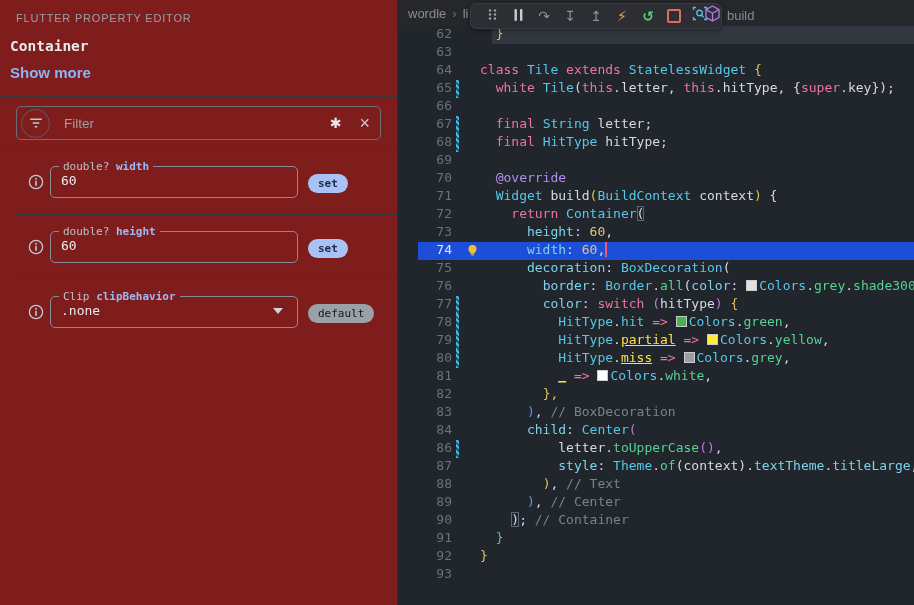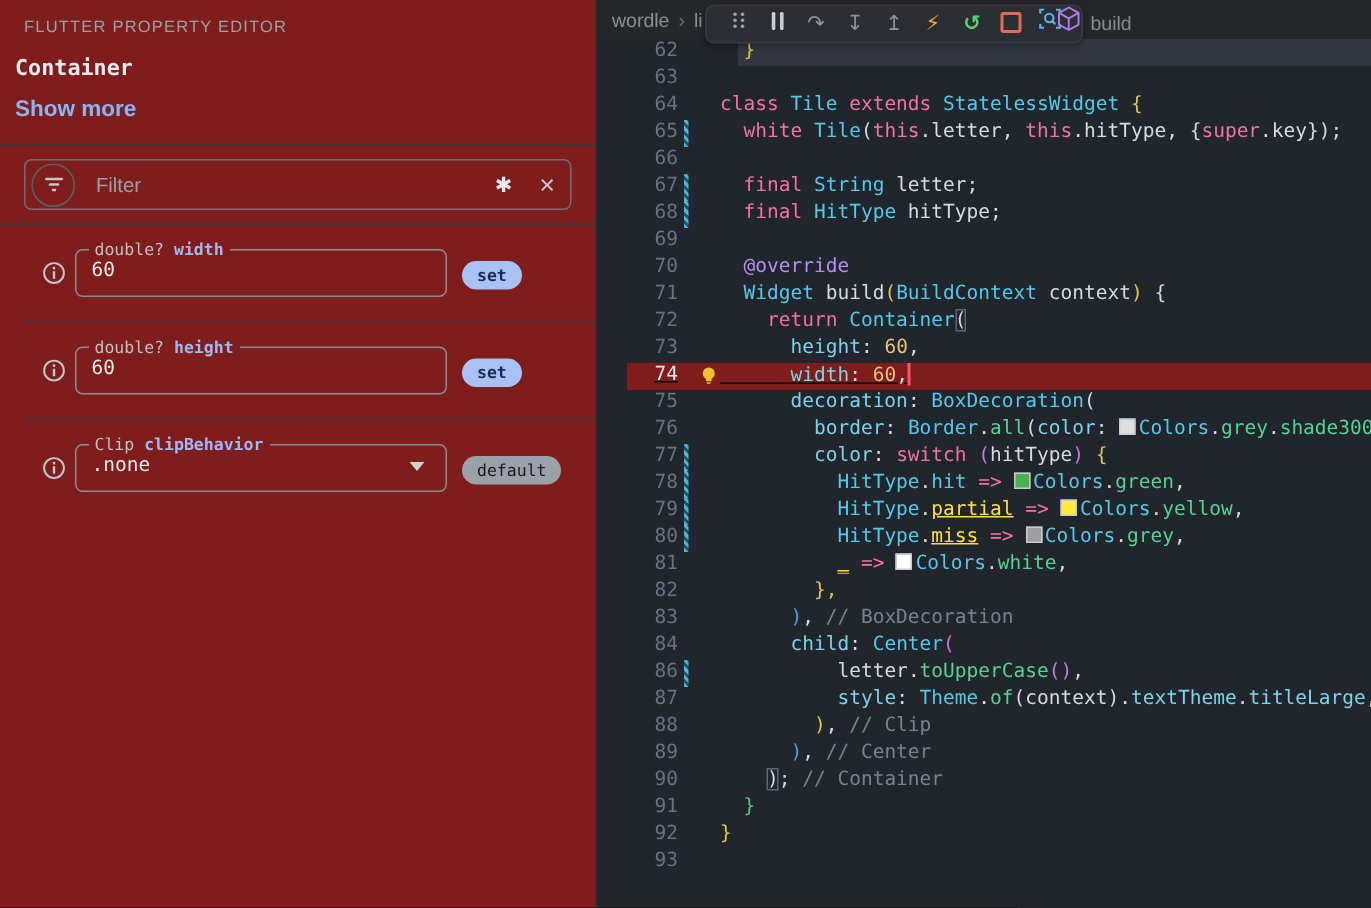"74" .row.cur { background: #7f1d1d -> #1d4ed8; text-decoration: underline -> none }
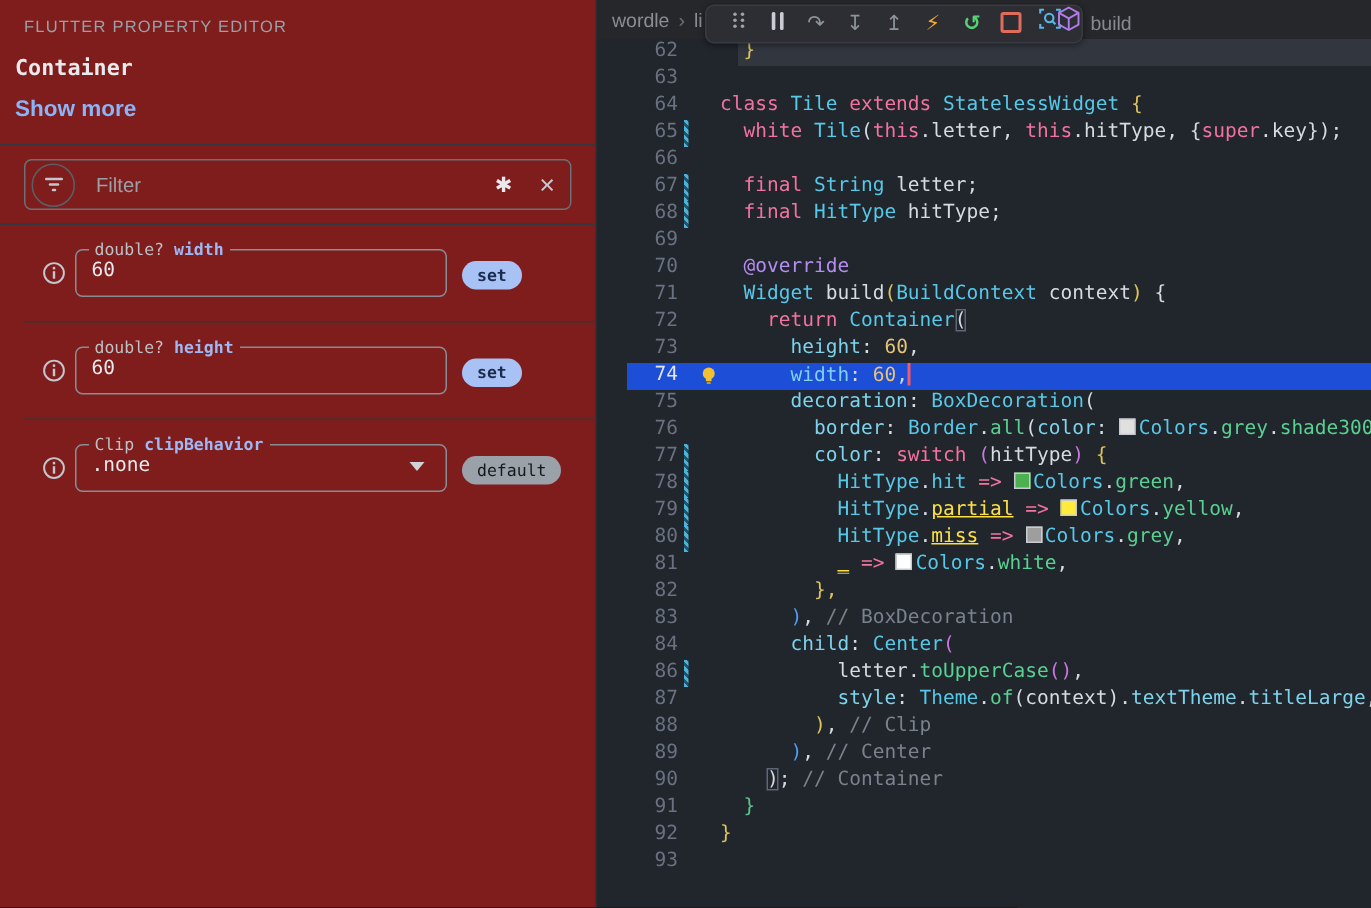"// Clip" span.t-cm { text: Clip -> Text }
